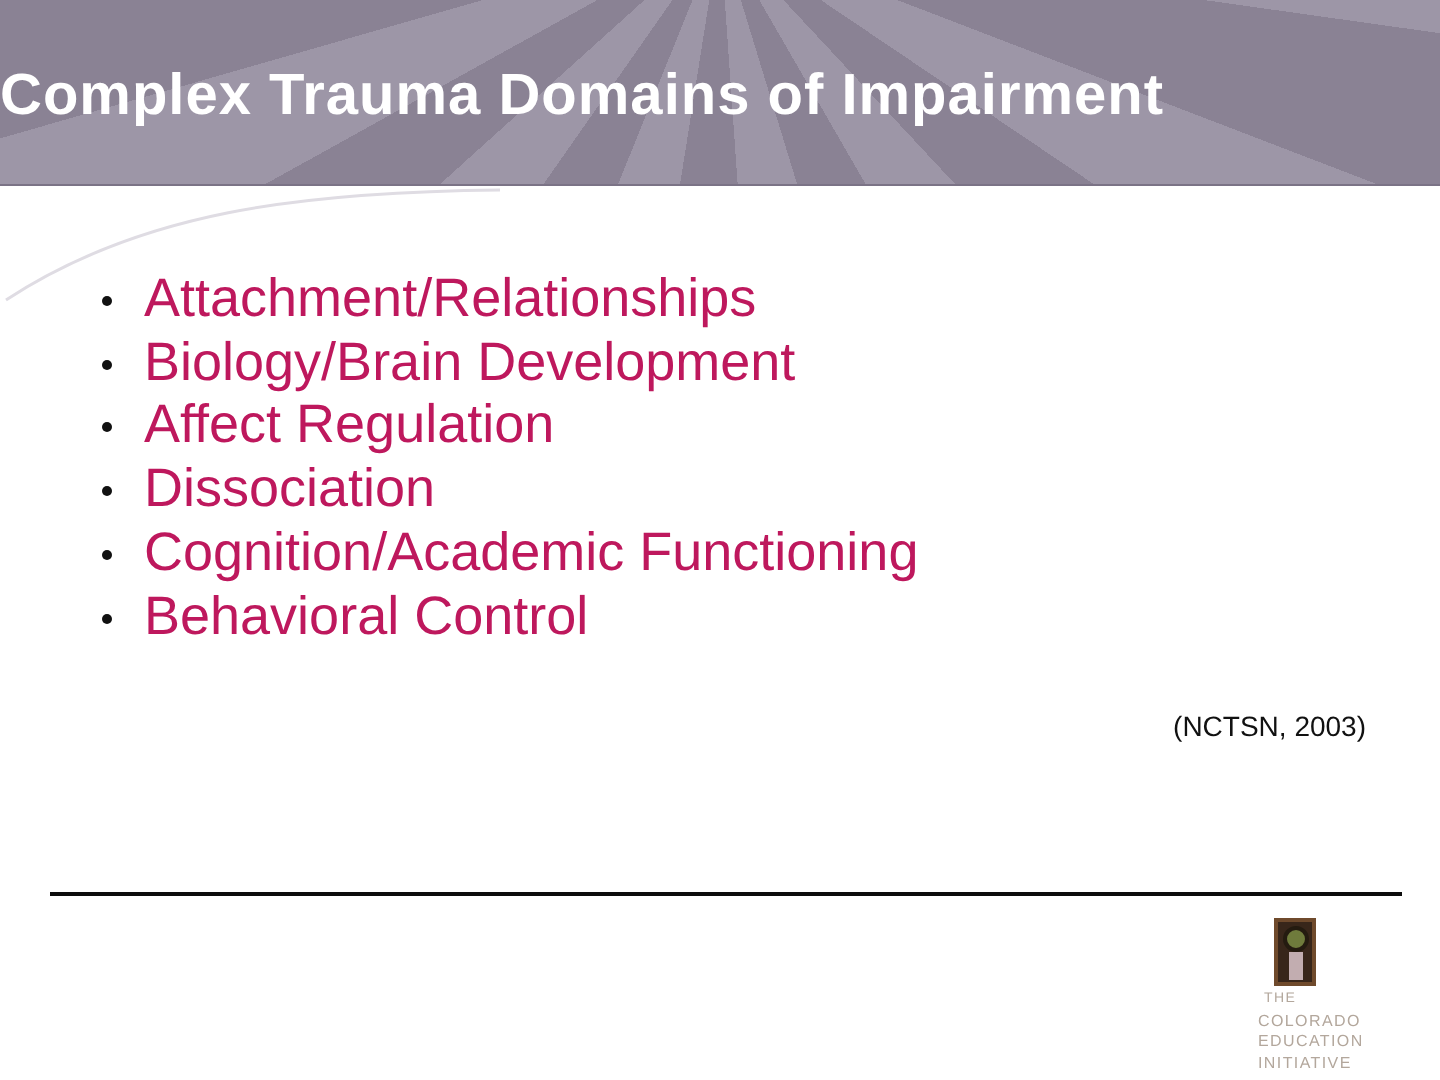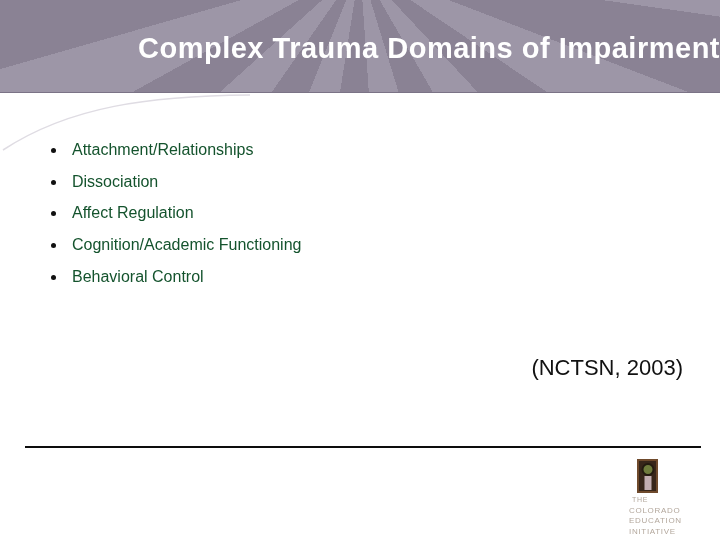"Complex Trauma Domains of Impairment" .header-band { justify-content: flex-end -> flex-start }
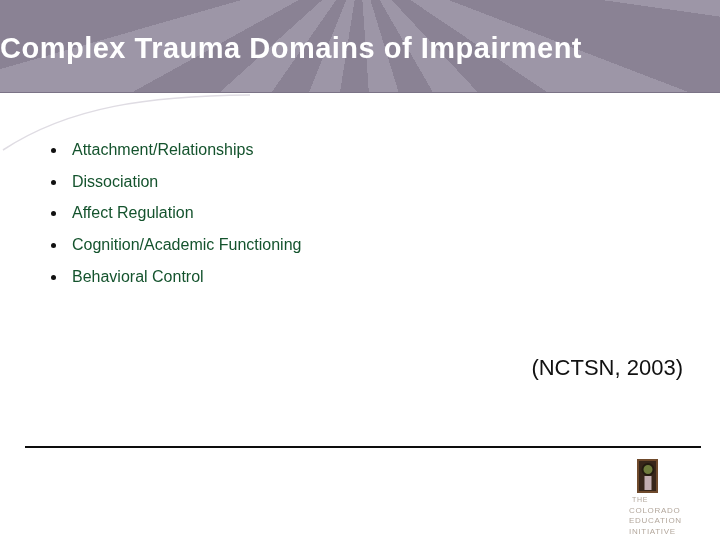"Attachment/Relationships" .bullet-item { color: #14532d -> #be185d; font-size: 16px -> 27px }
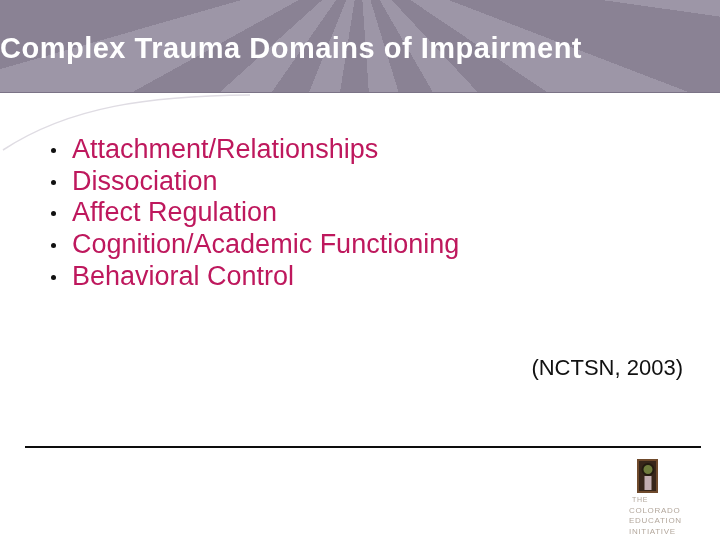"Biology/Brain Development" li.bullet-item { html: none -> <li>Biology/Brain Development</li> }
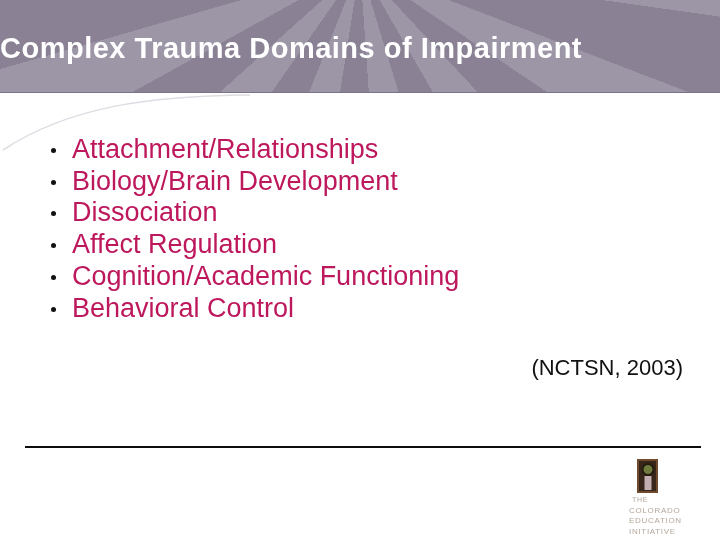"Dissociation" li.bullet-item { order: before "Affect Regulation" -> after "Affect Regulation" }
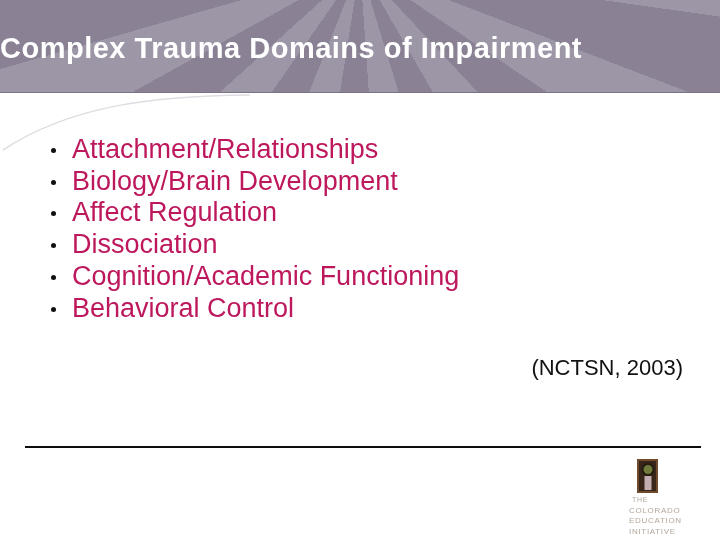"(NCTSN, 2003)" .citation { font-size: 22px -> 14px }
